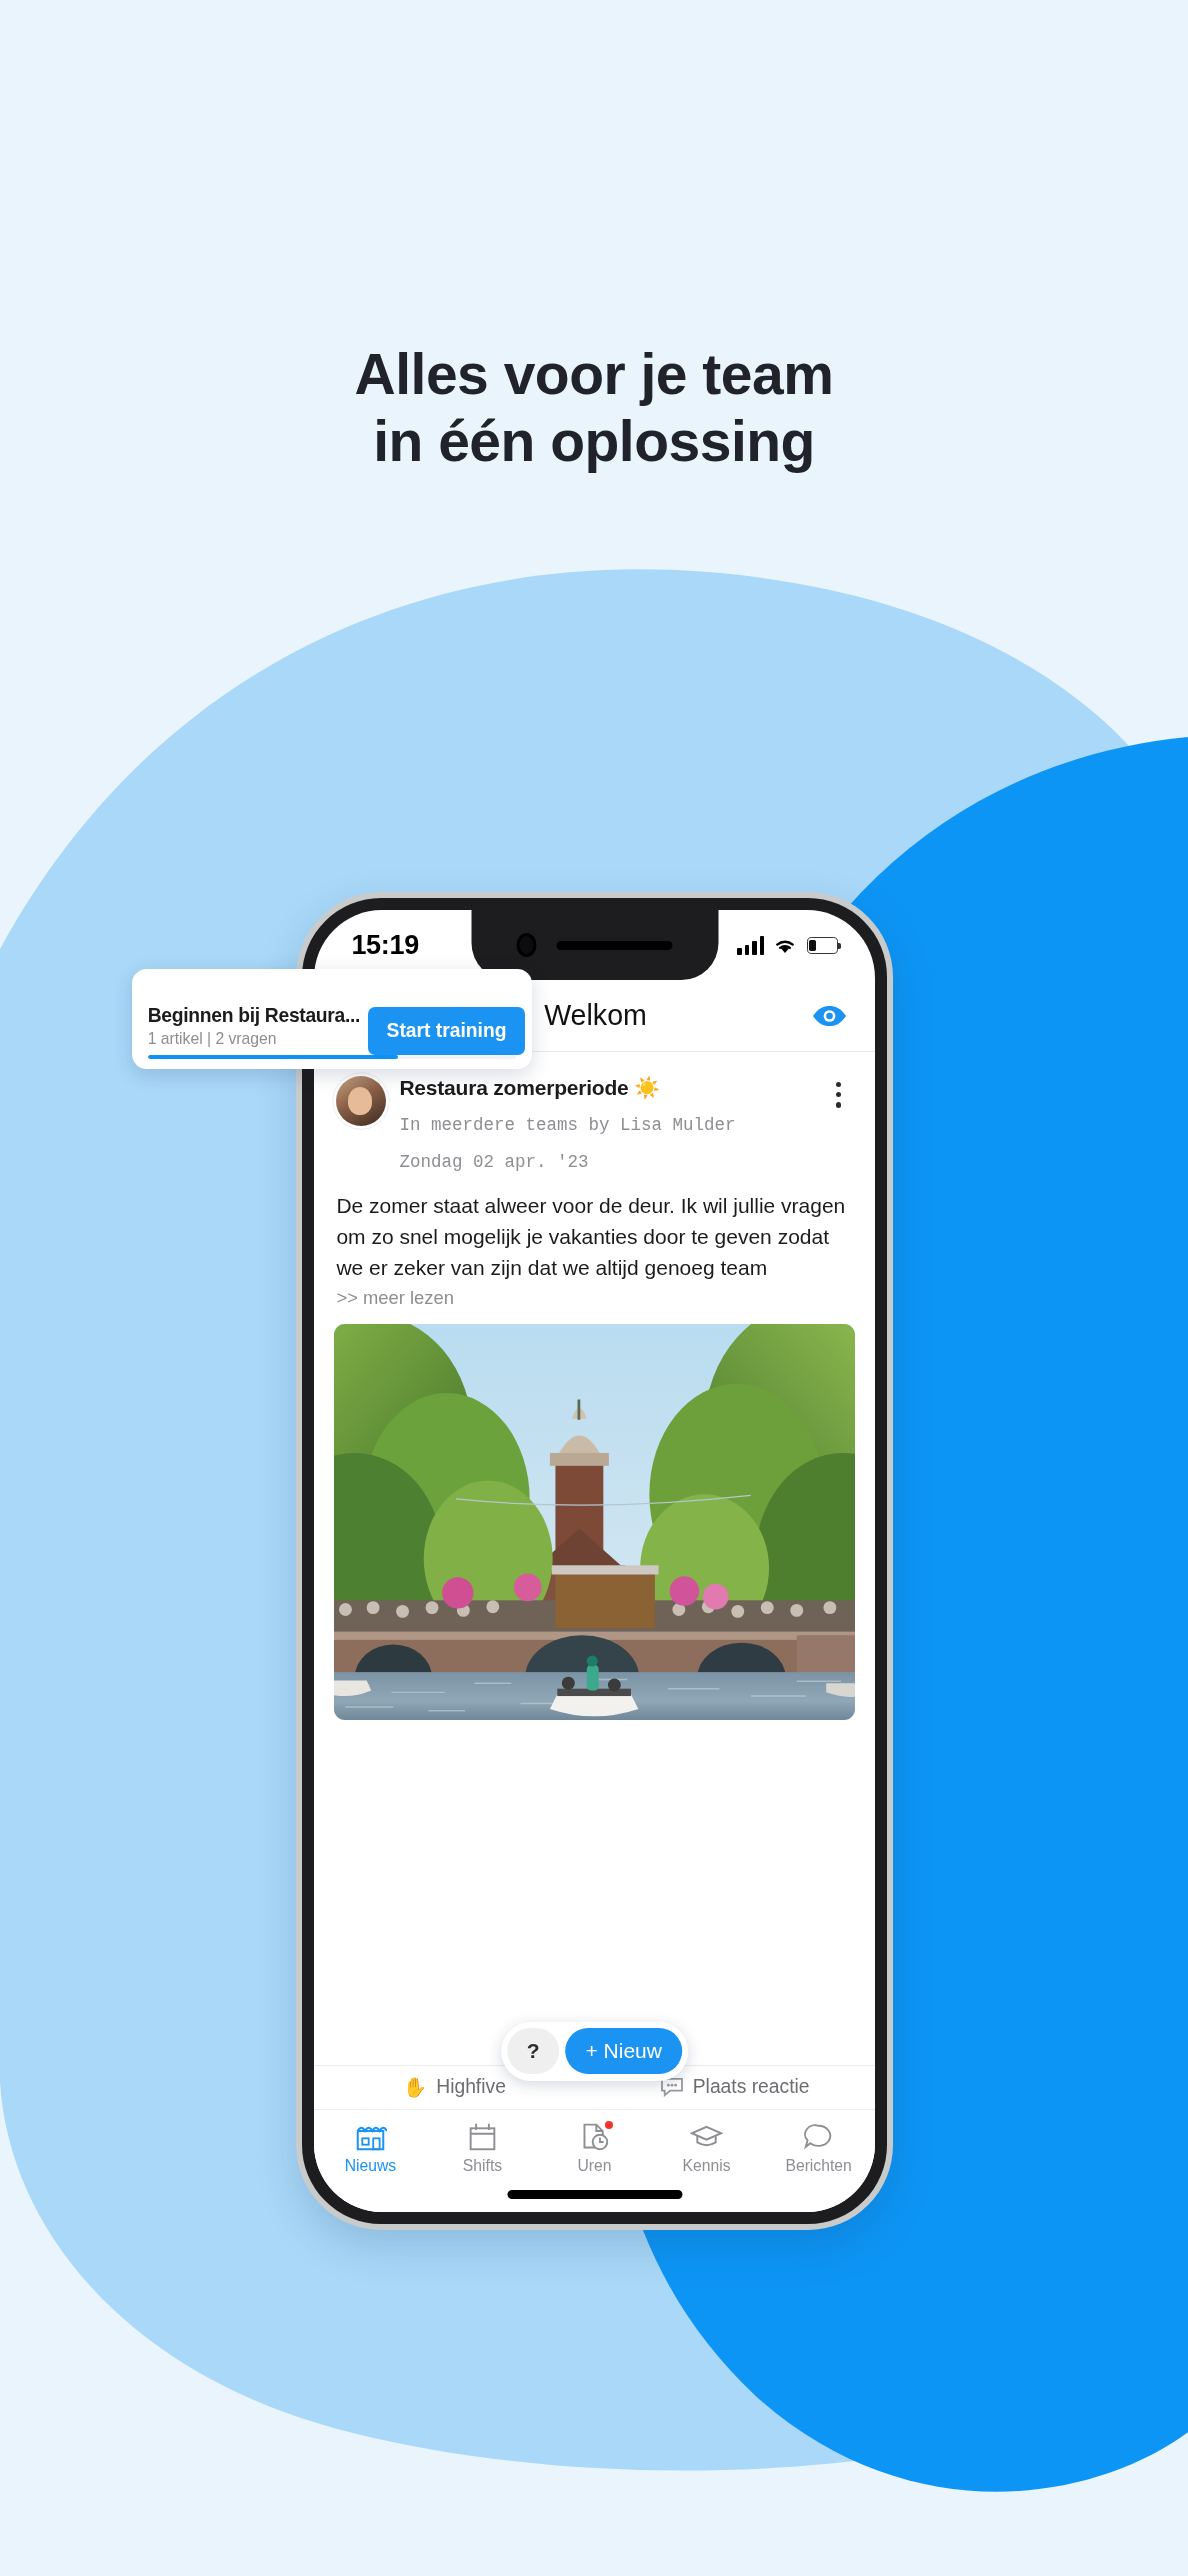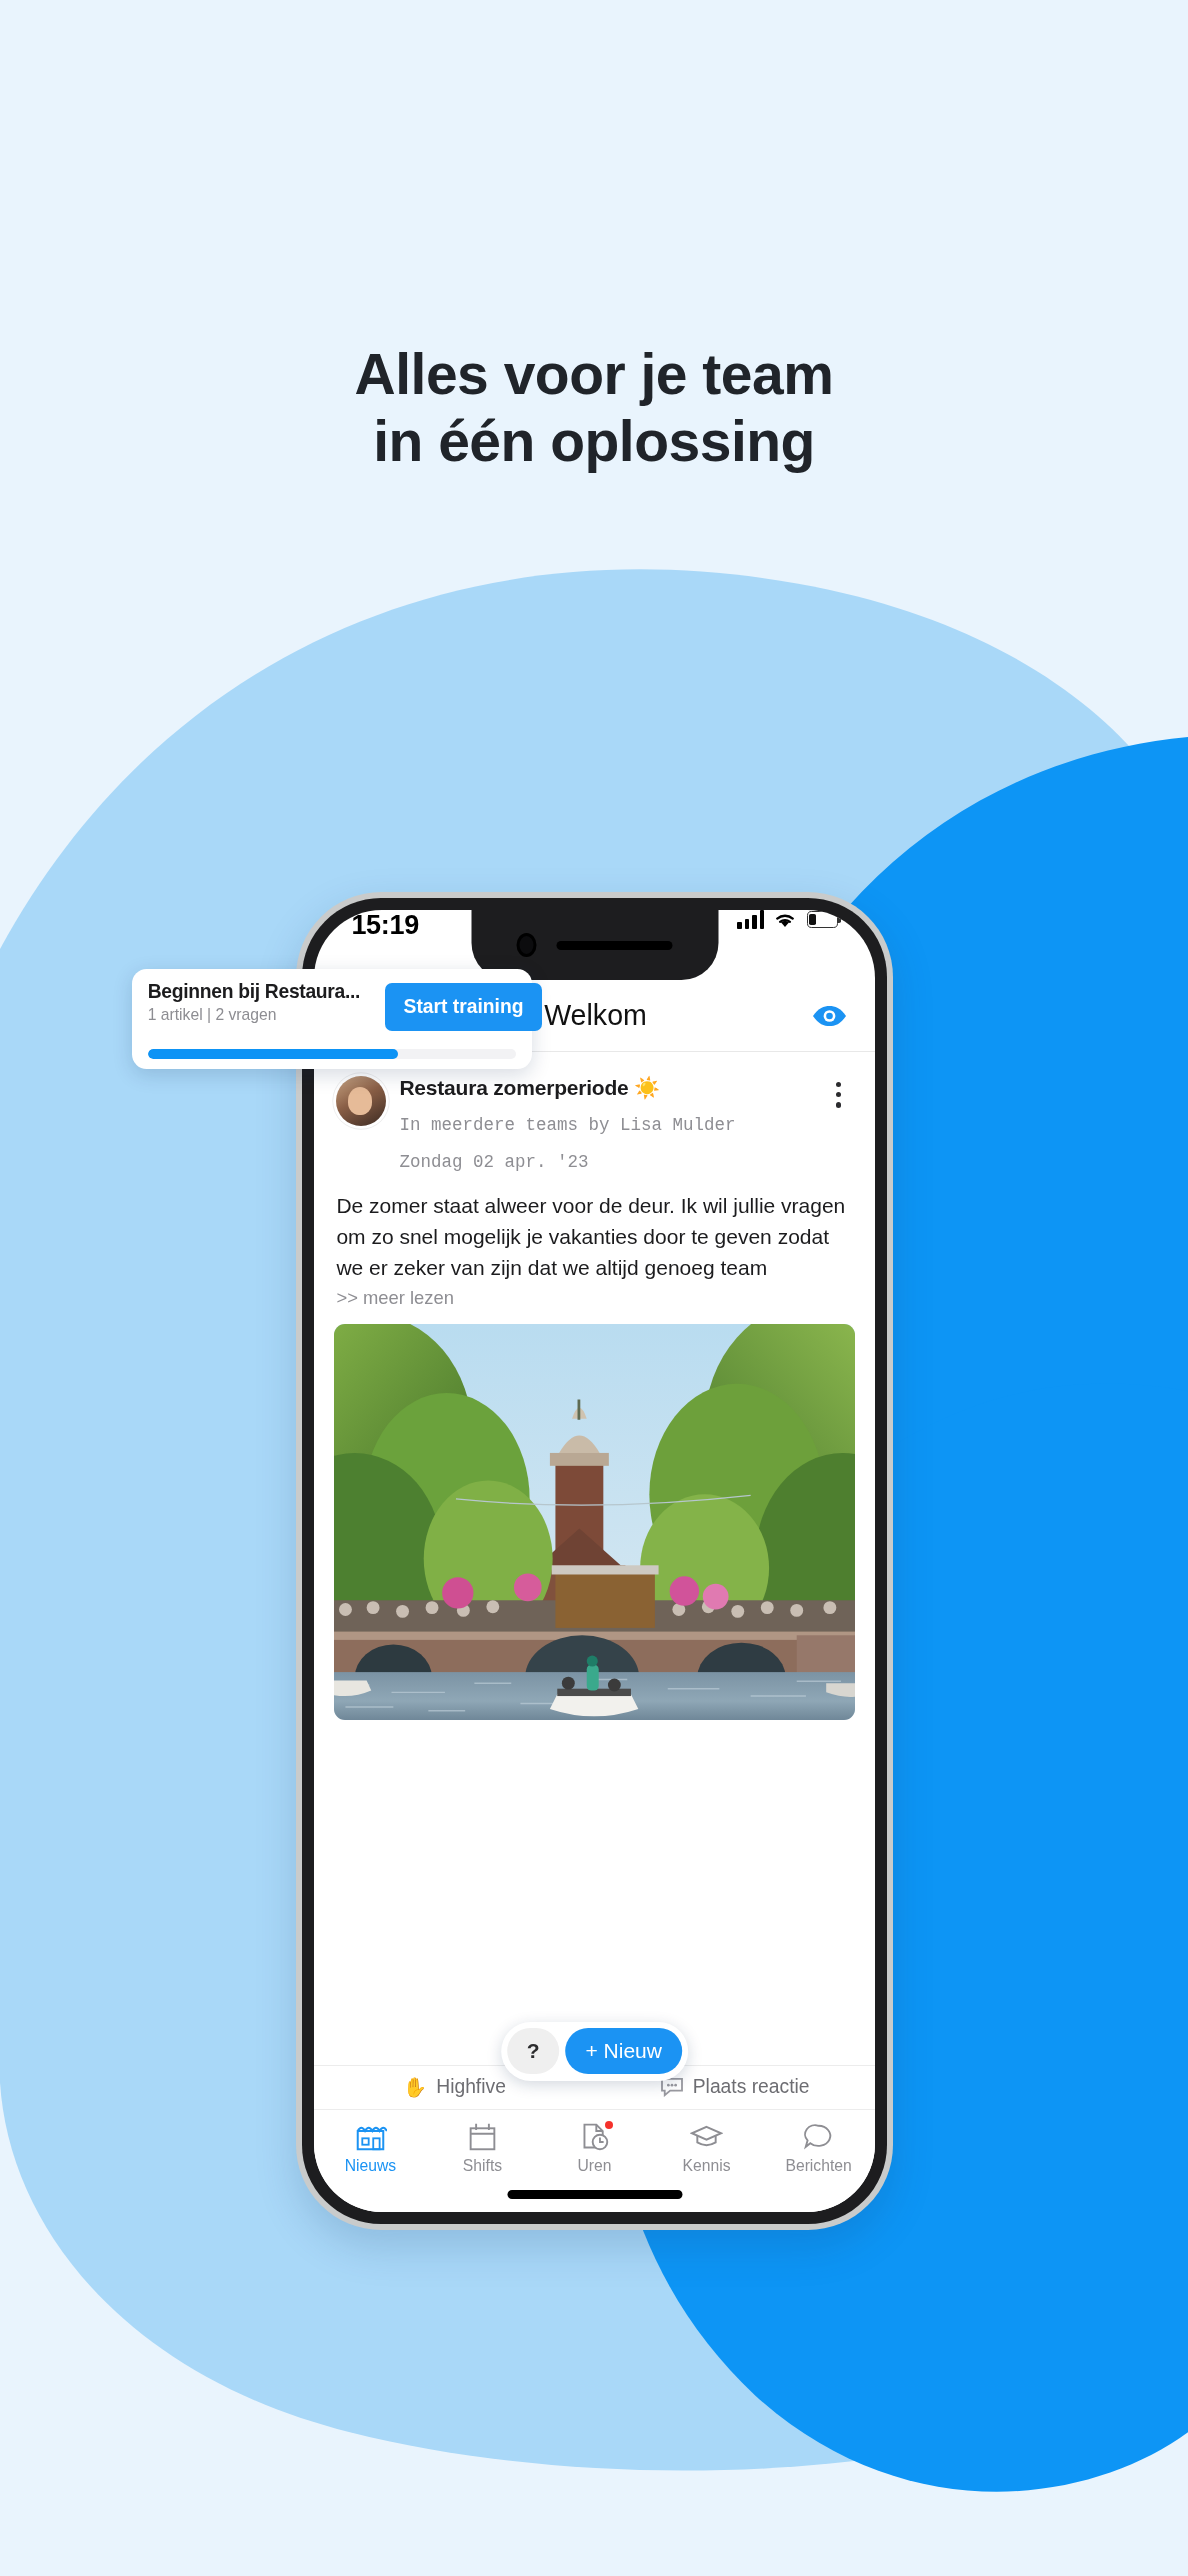"15:19" .statusbar { align-items: flex-start -> center }
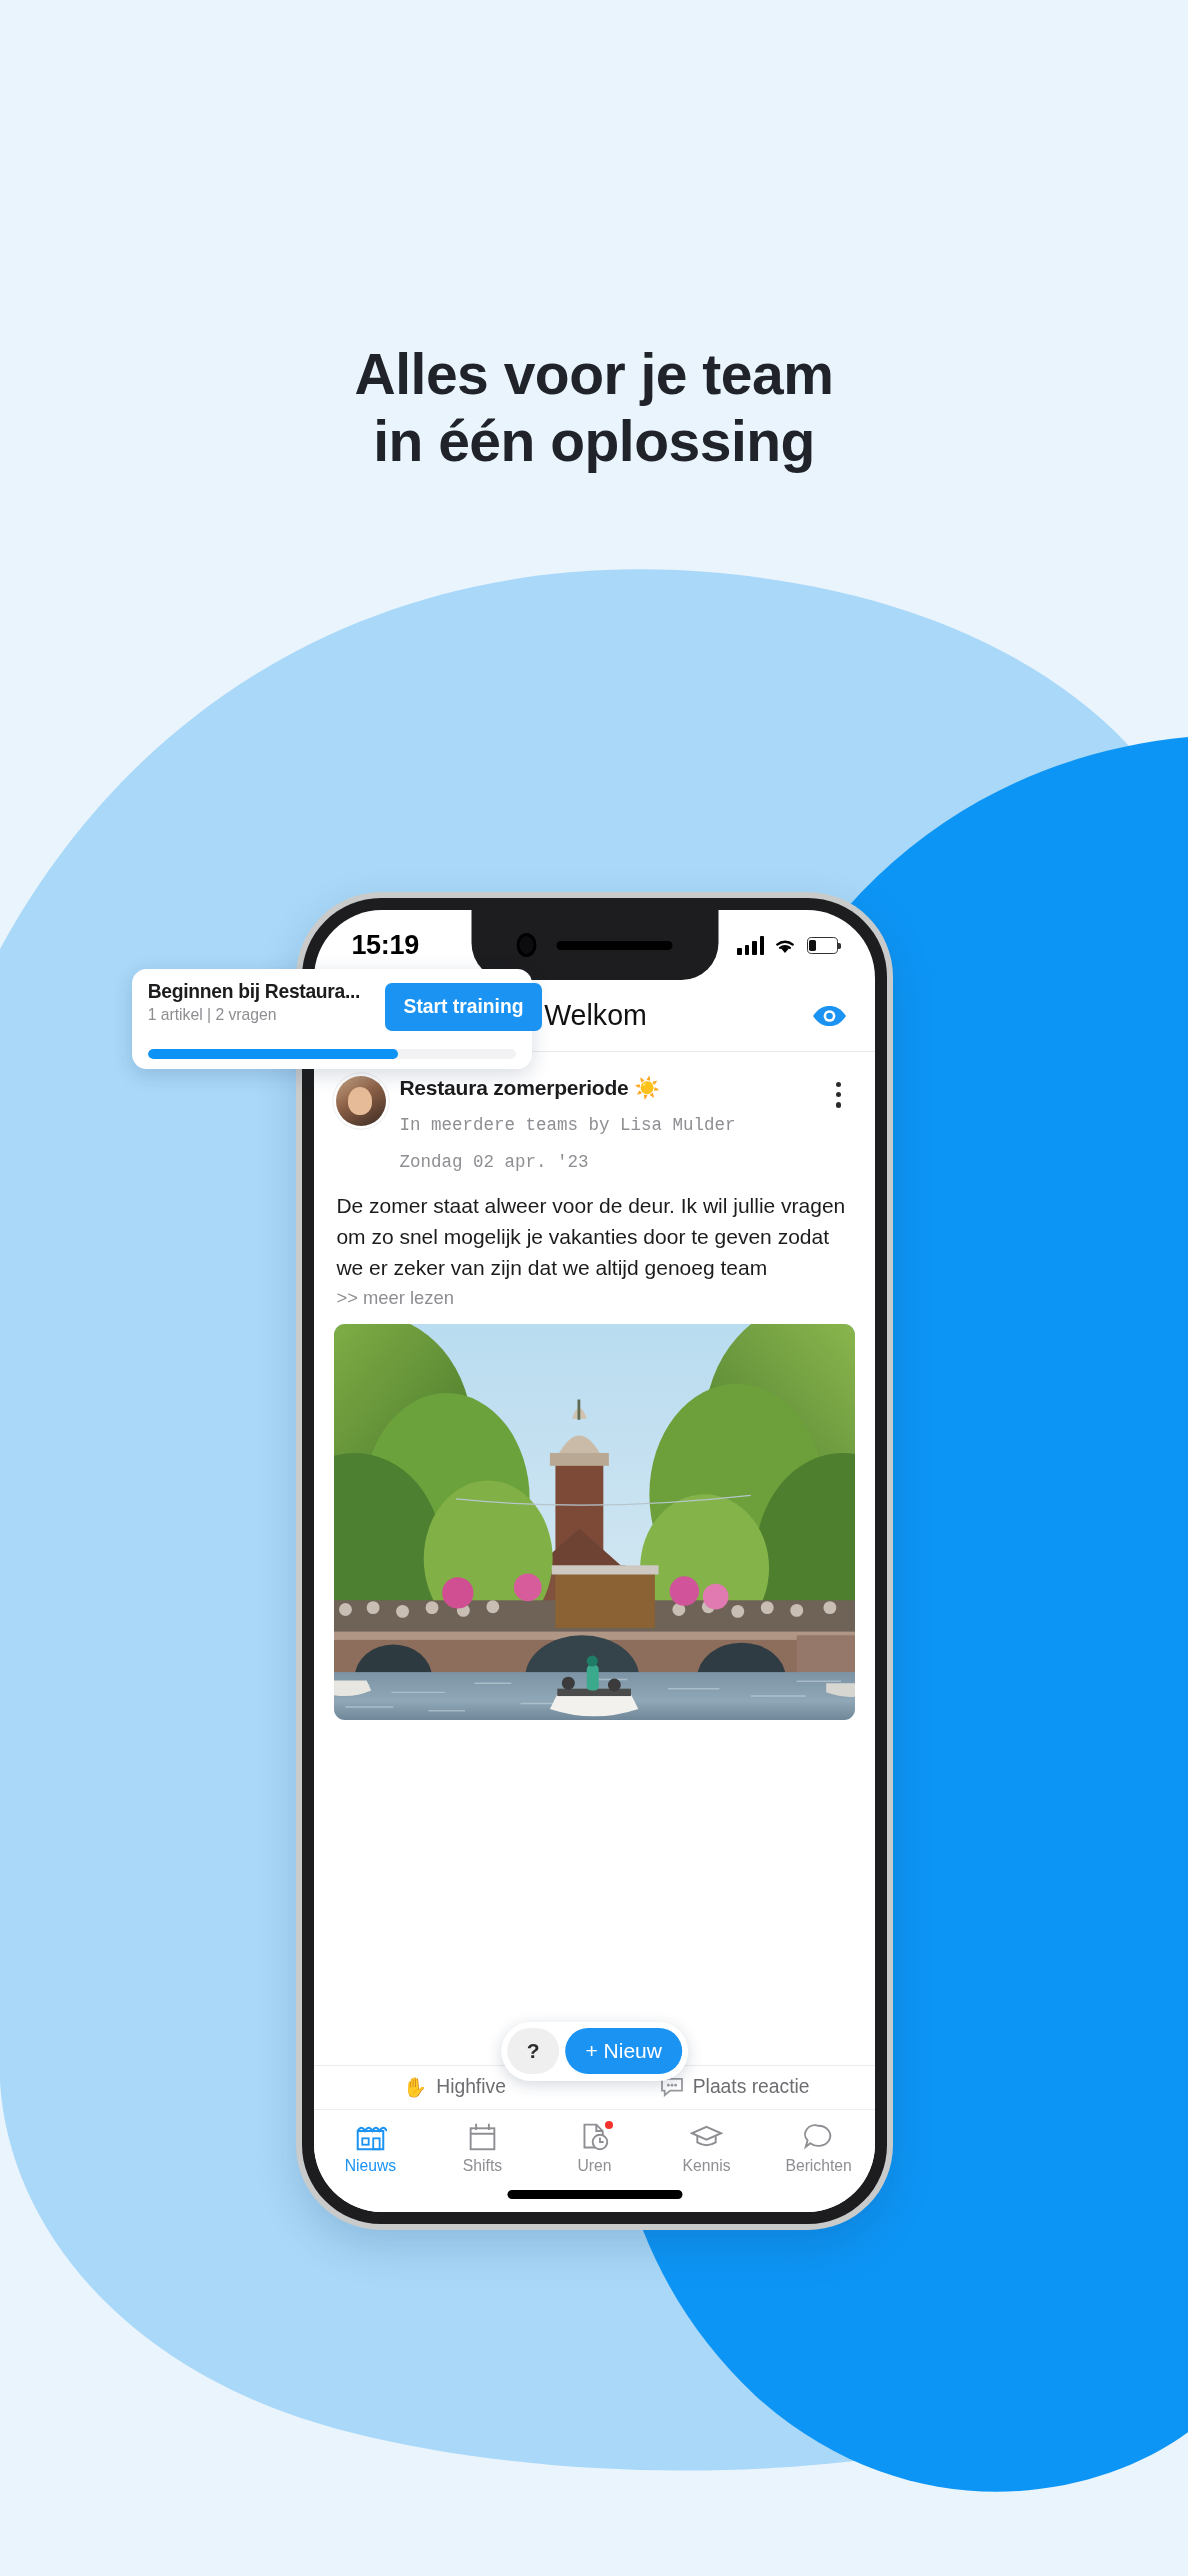"Beginnen bij Restaura..." .tc-row { gap: 25px -> 8px; margin-top: none -> 24px }
